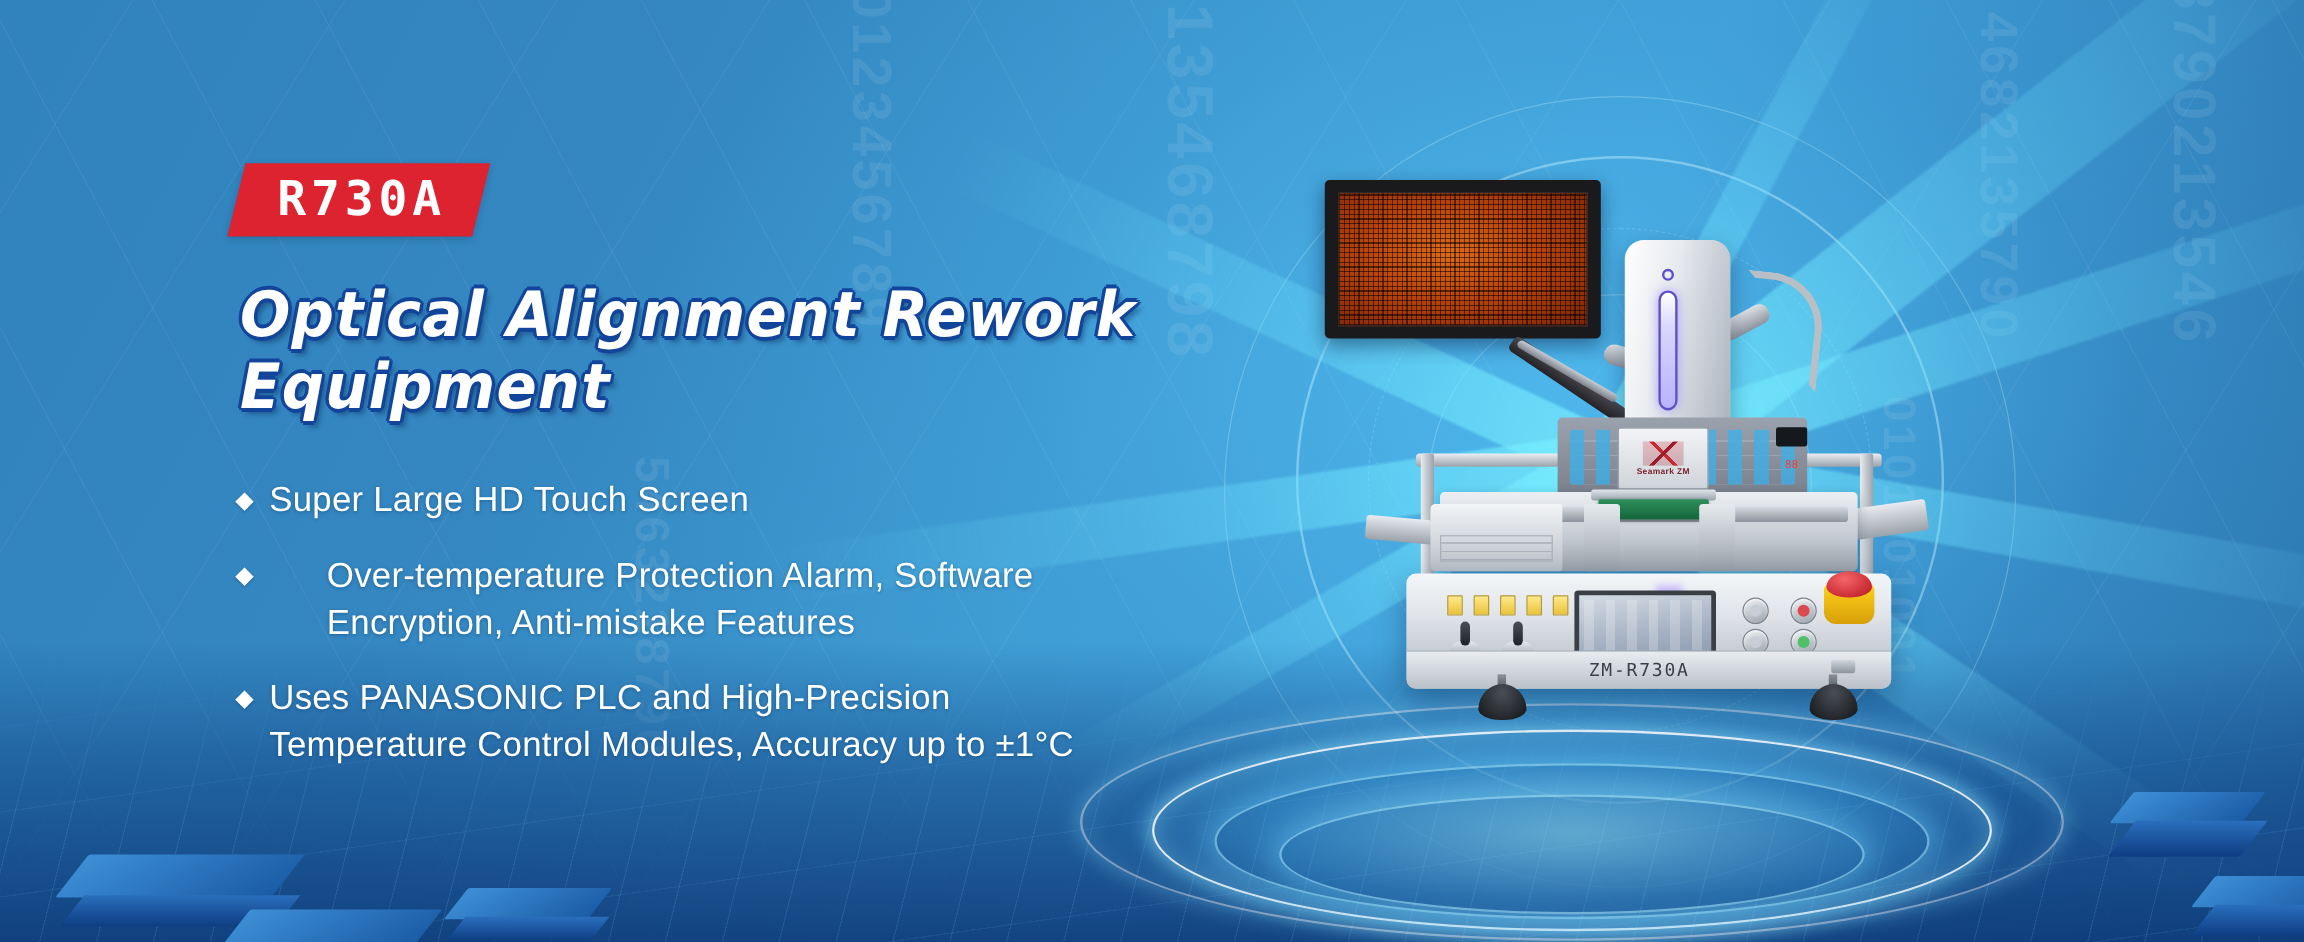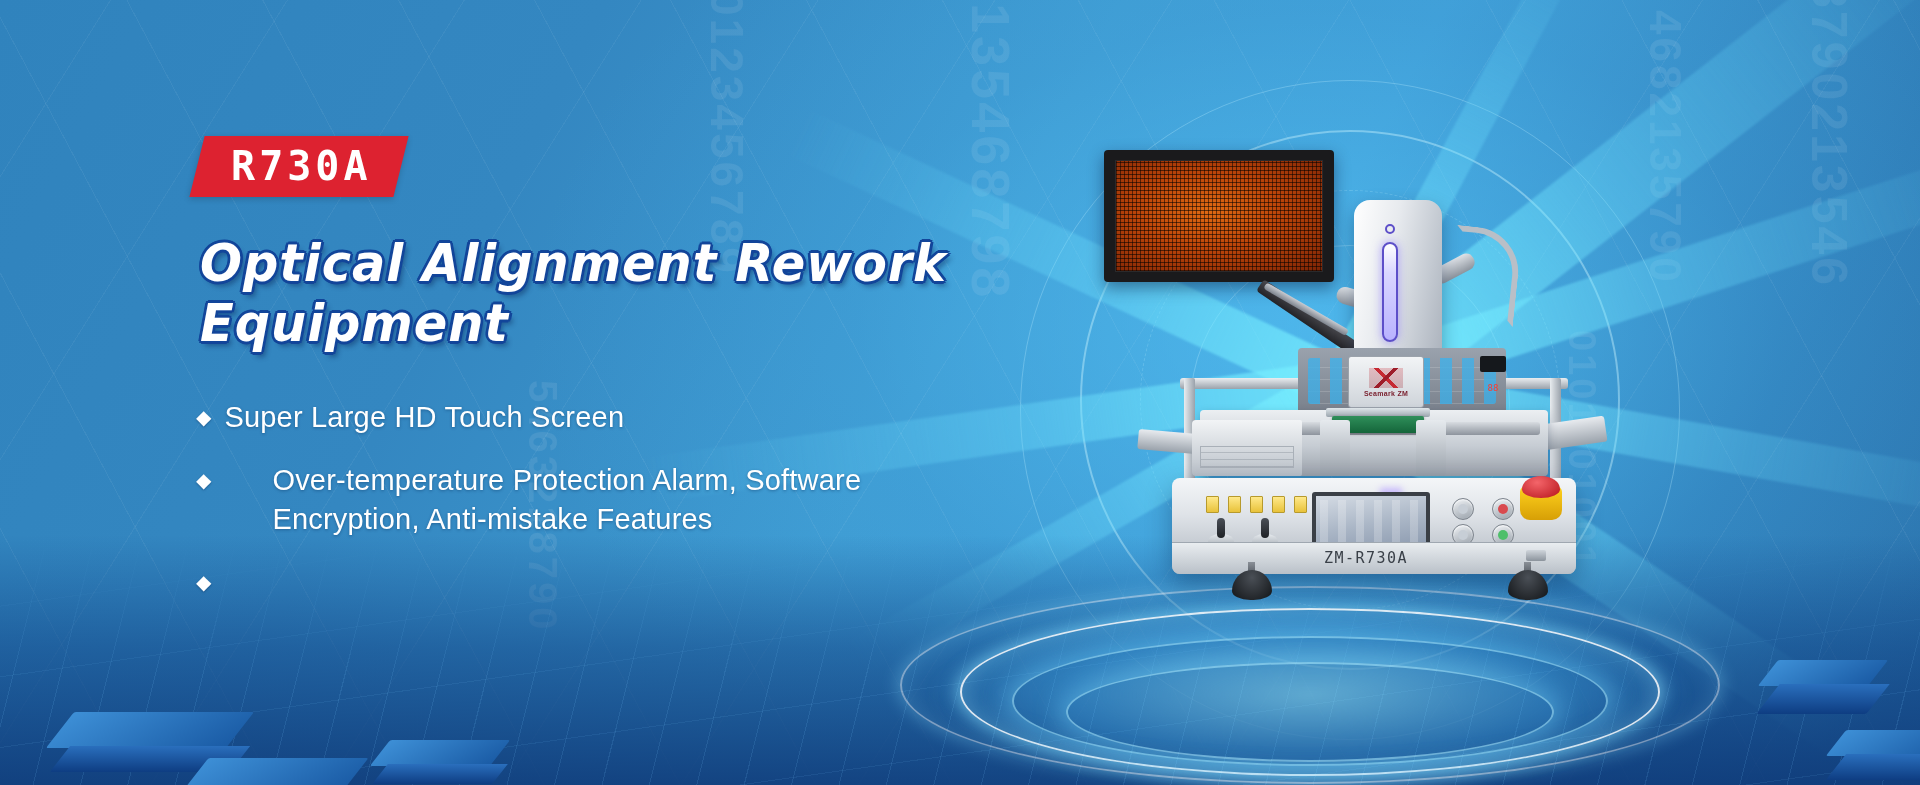"Uses PANASONIC PLC and High-Precision" span.txt { html: none -> <span>Uses PANASONIC PLC and High-Precision Temperature Control Modules, Accuracy up to ±1°C</span> }
